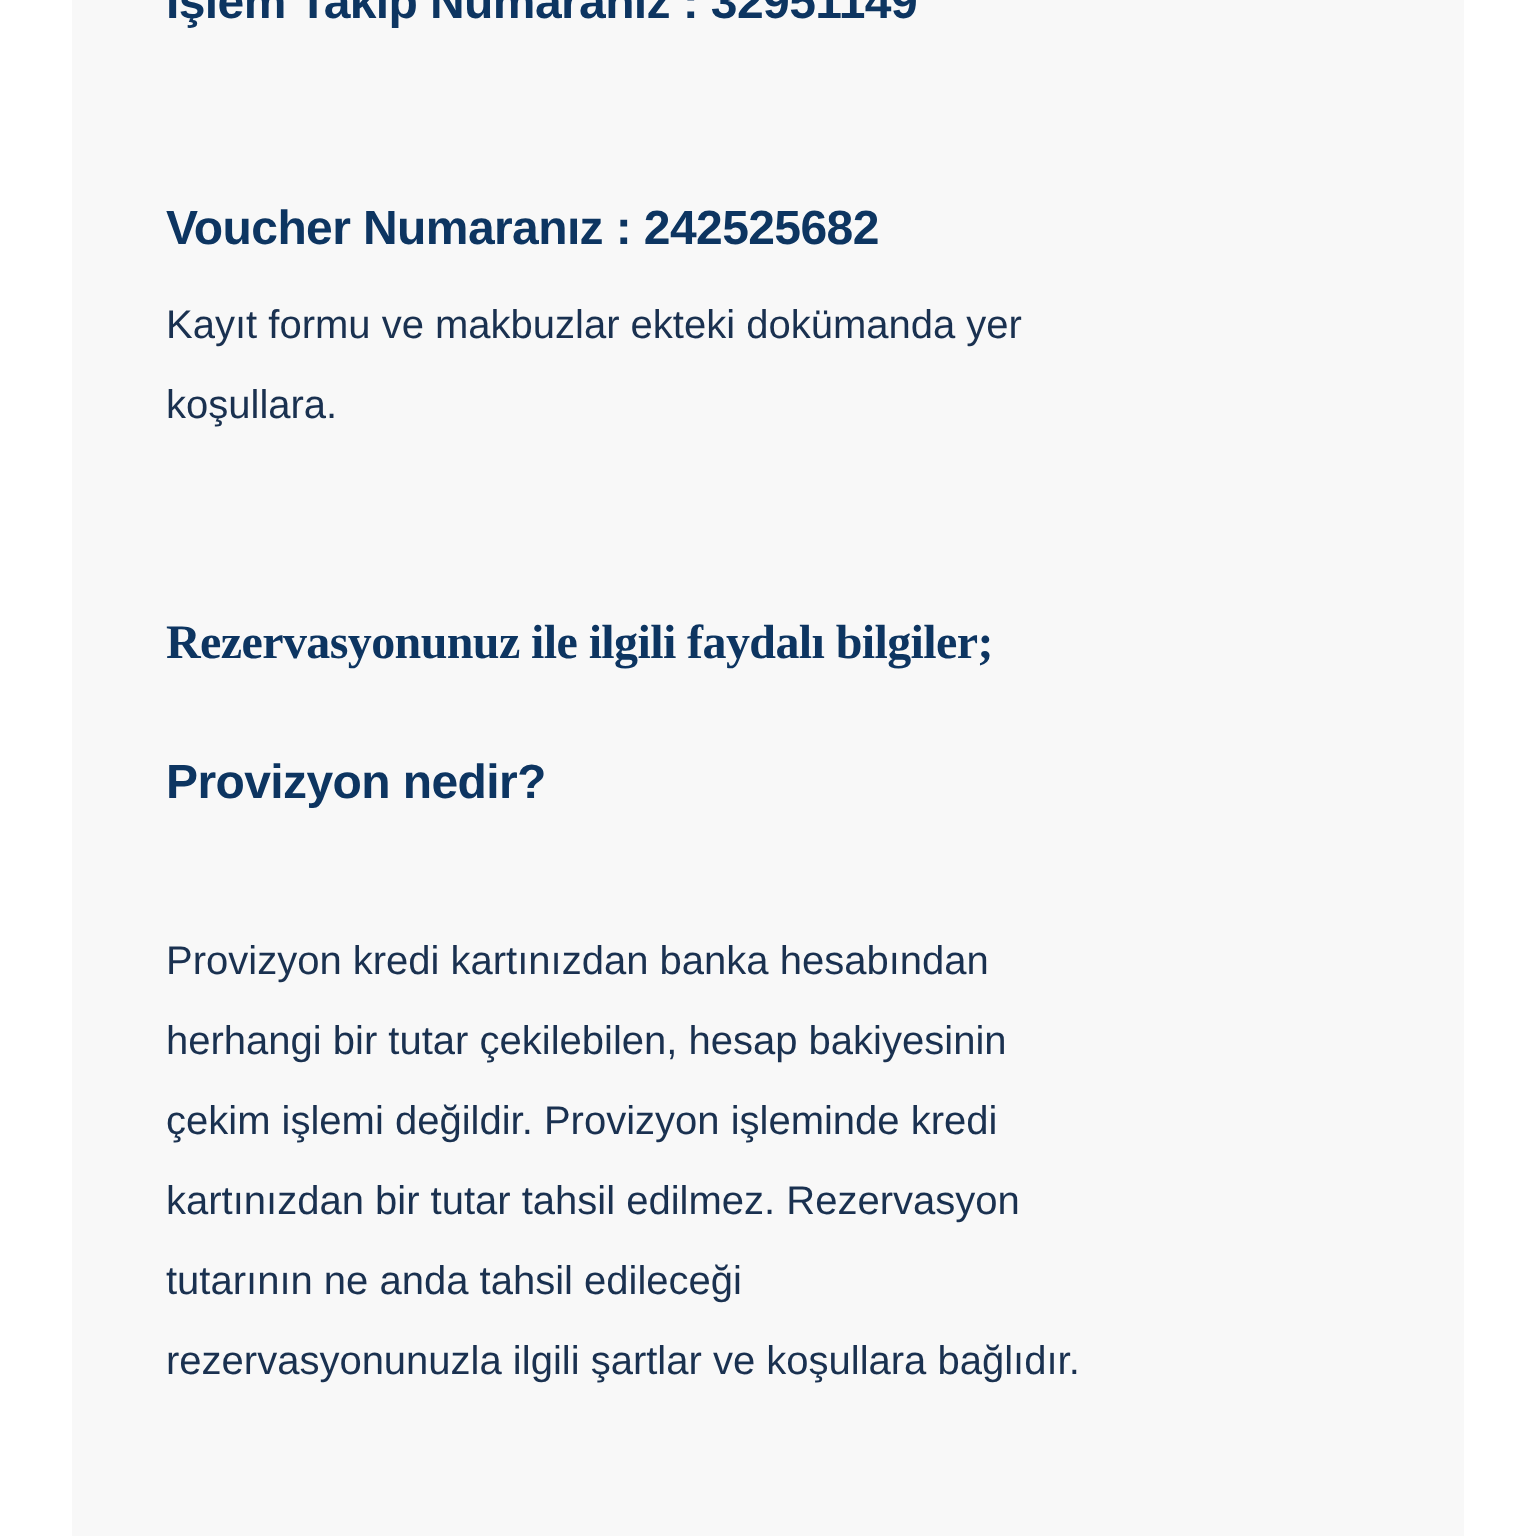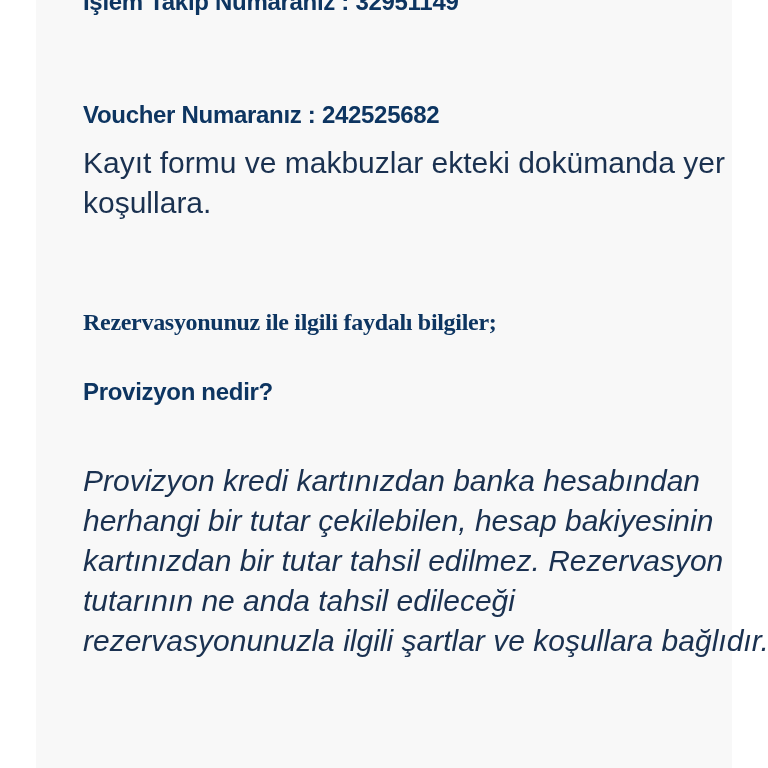"Kayıt formu ve makbuzlar ekteki" .para { font-size: 30px -> 20px }
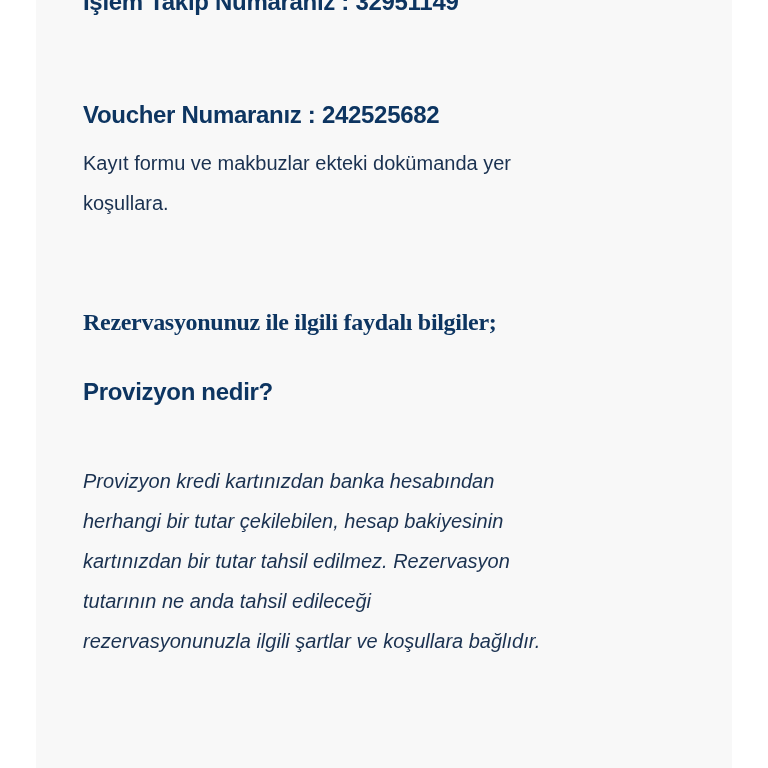"Provizyon kredi kartınızdan banka" div.para { font-style: italic -> none }
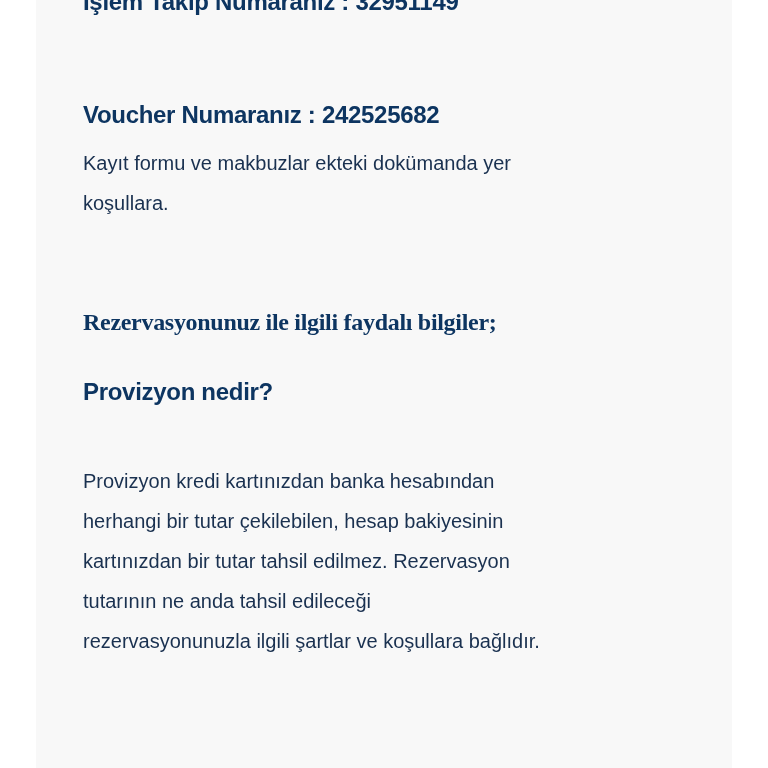"çekim işlemi değildir. Provizyon" span { html: none -> <span>çekim işlemi değildir. Provizyon işleminde kredi</span> }
